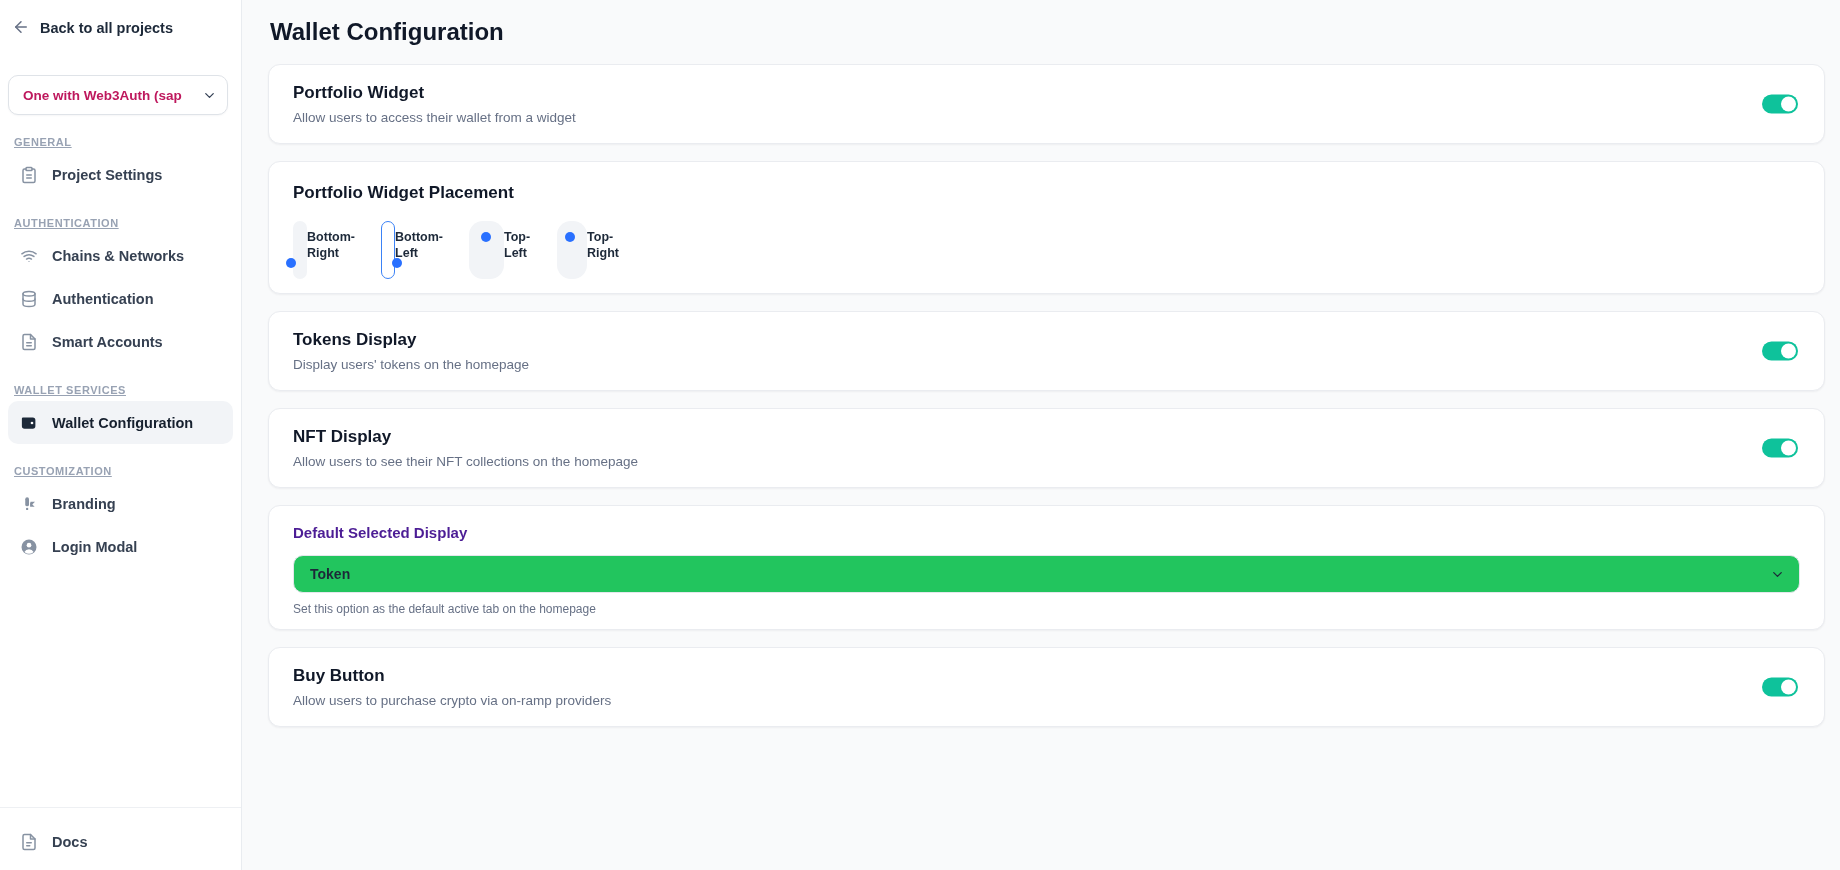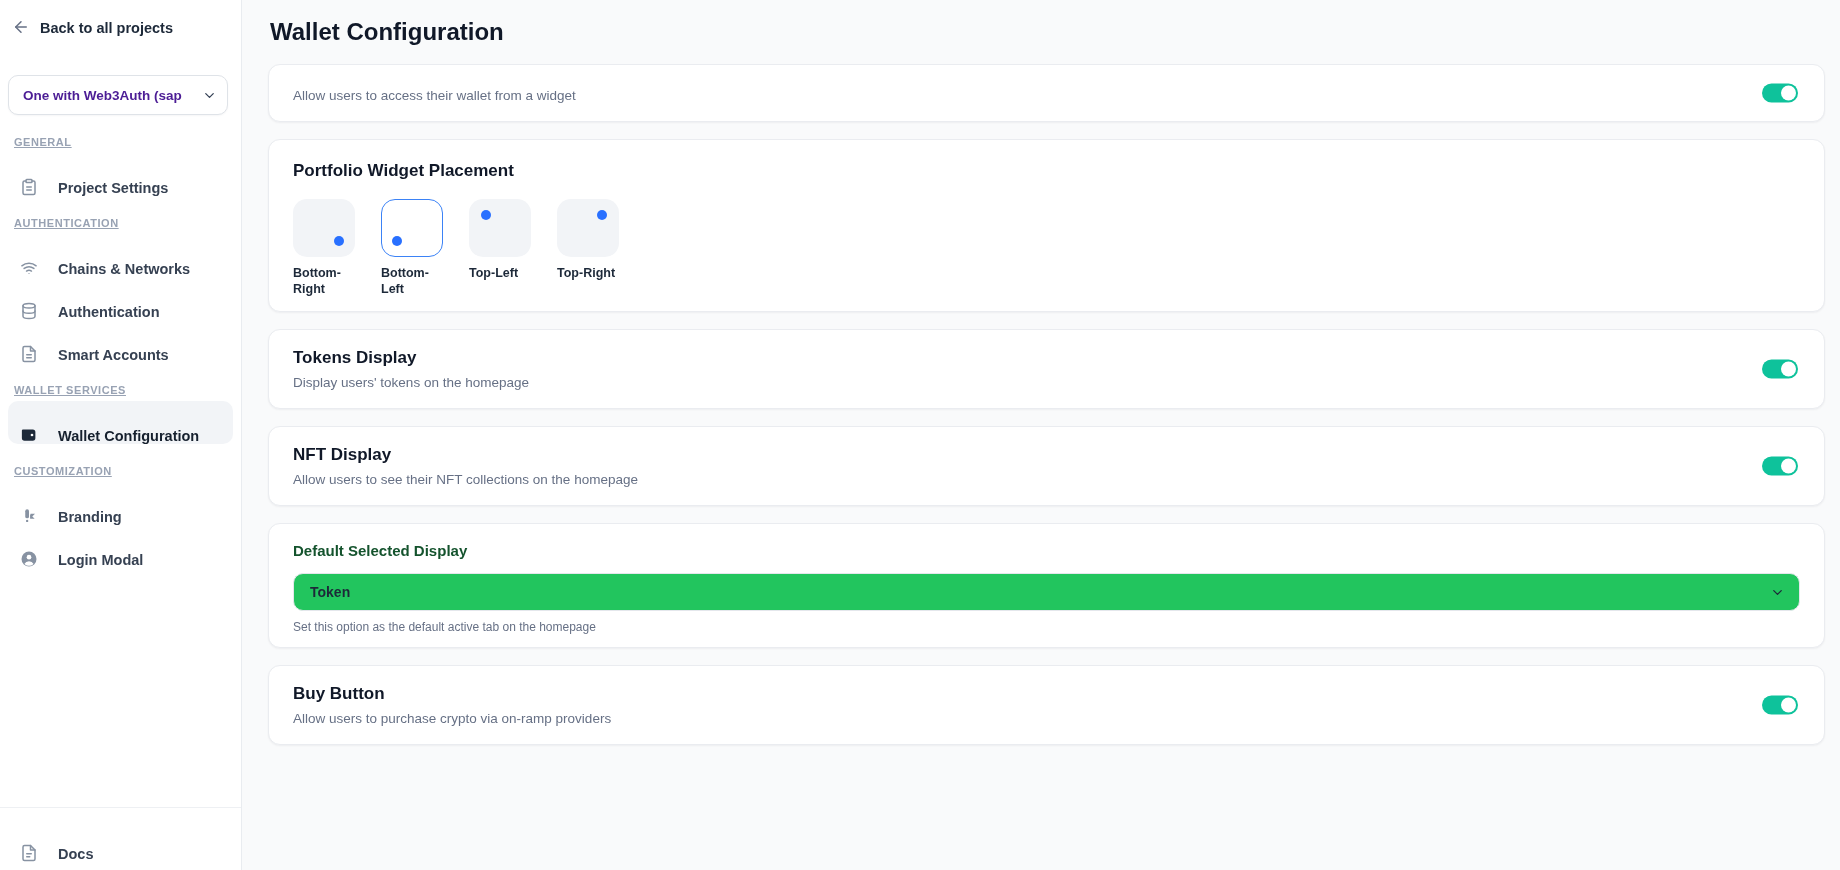"One with Web3Auth (sap" .project-select { color: #4c1d95 -> #be185d }
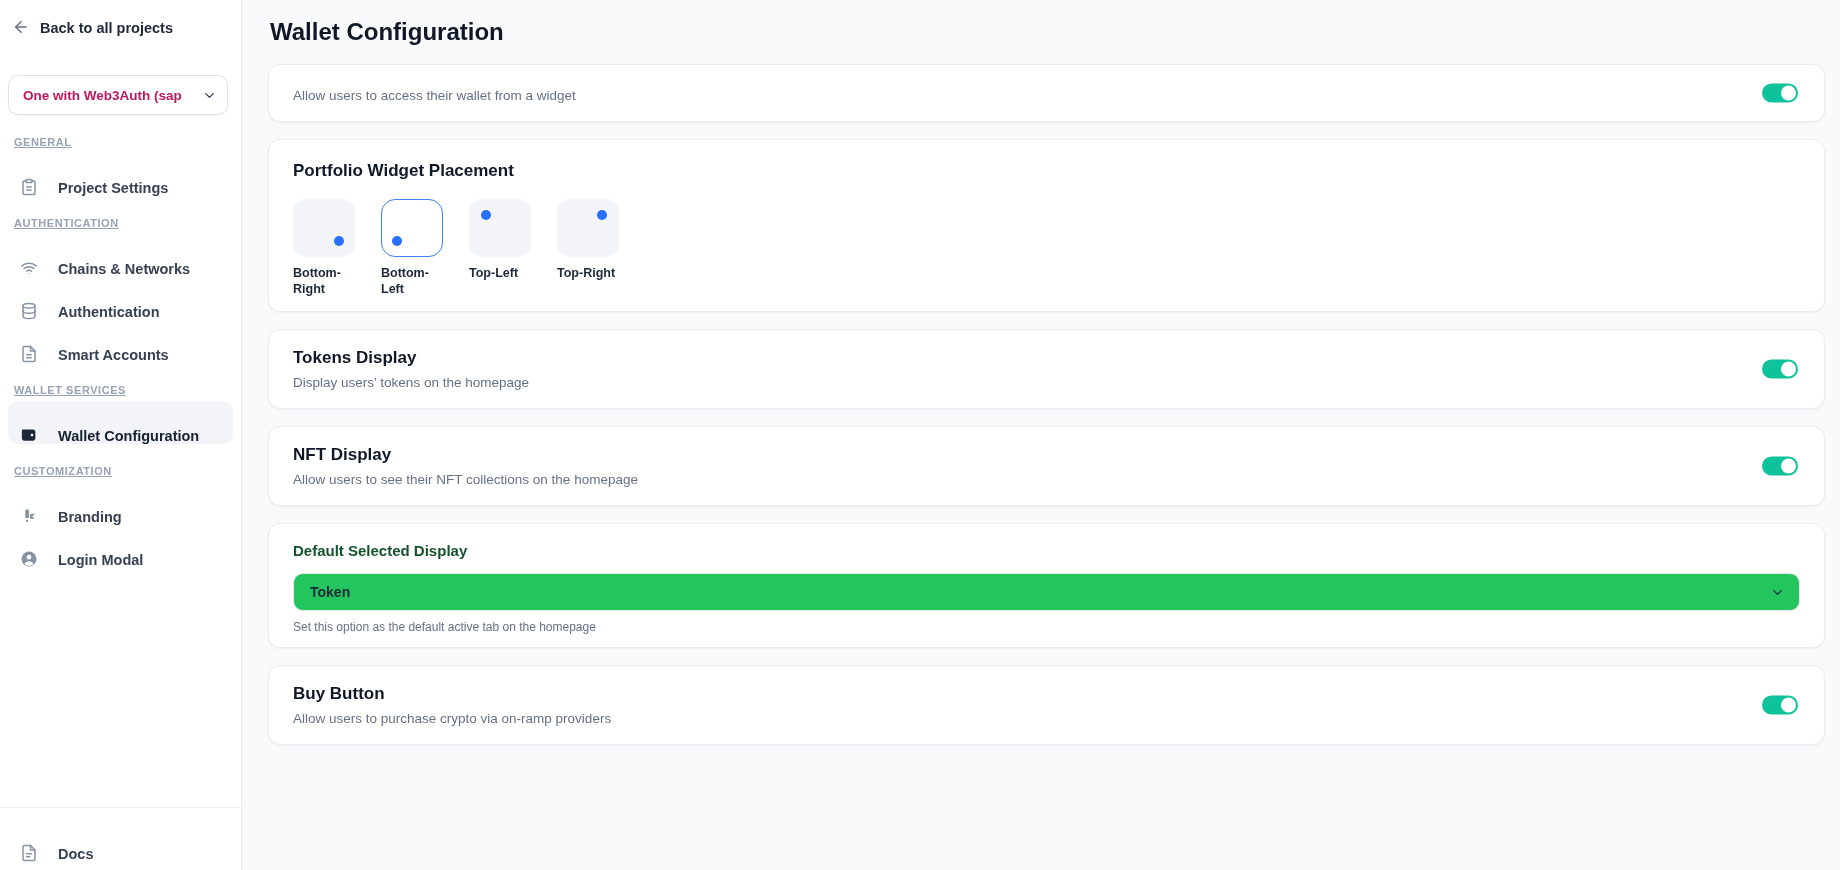"Portfolio Widget" div.card-title { html: none -> <div>Portfolio Widget</div> }
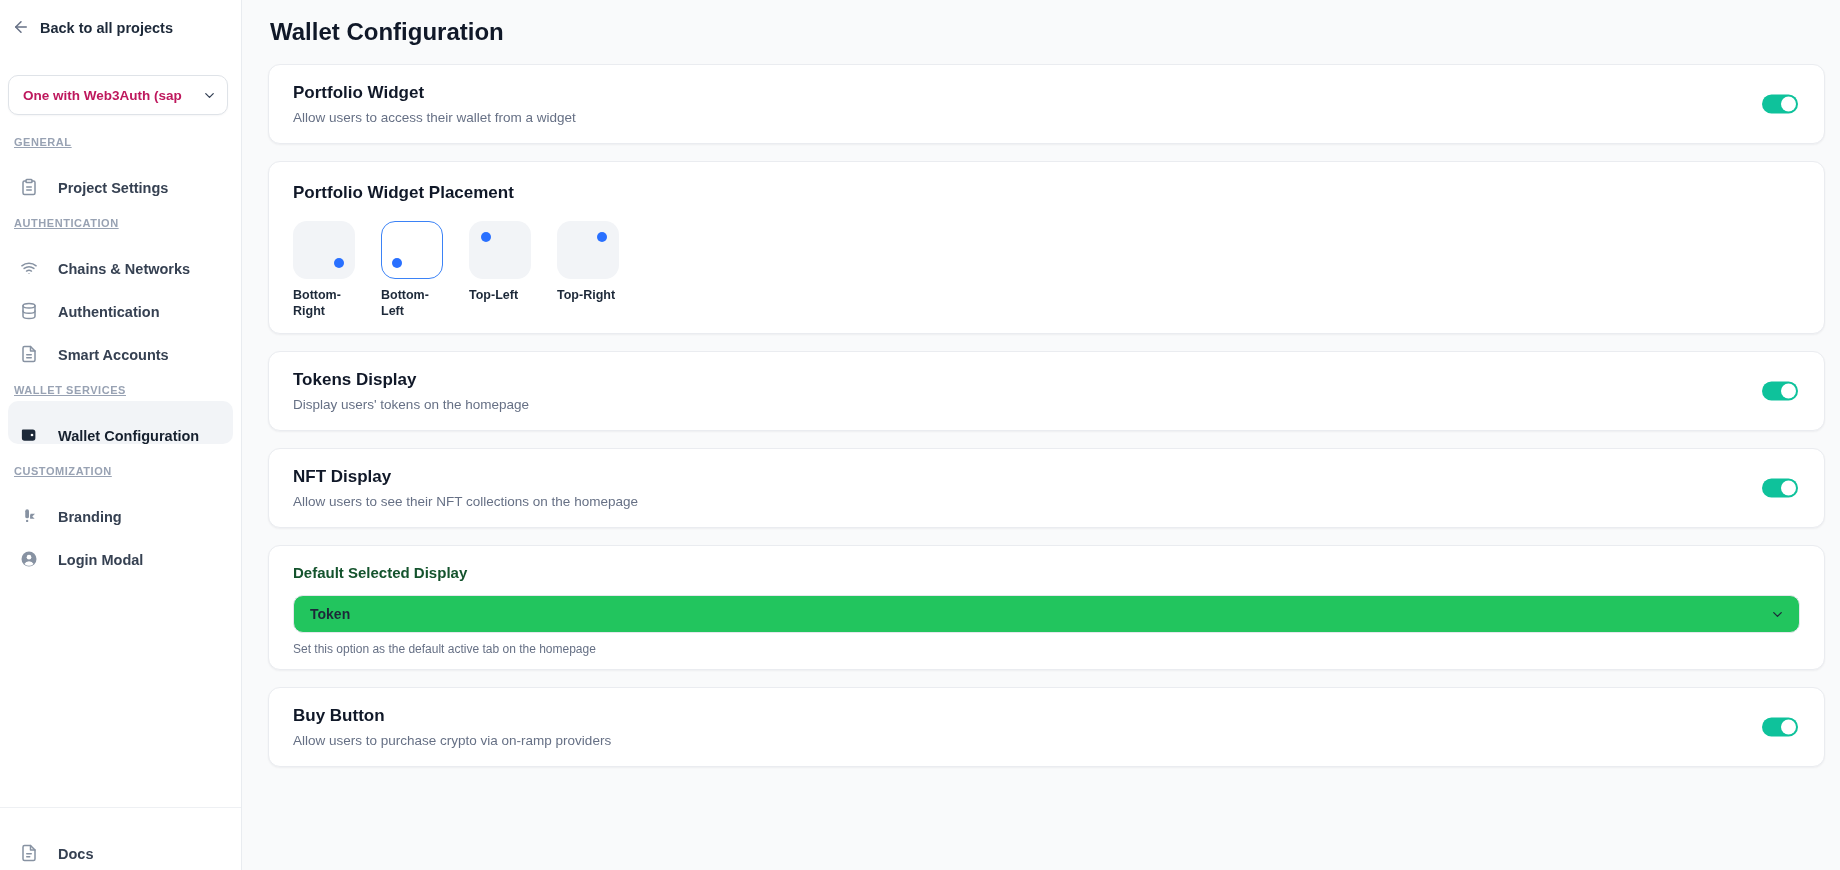"Project Settings" .nav-item { align-items: flex-end -> center; gap: 20px -> 14px }
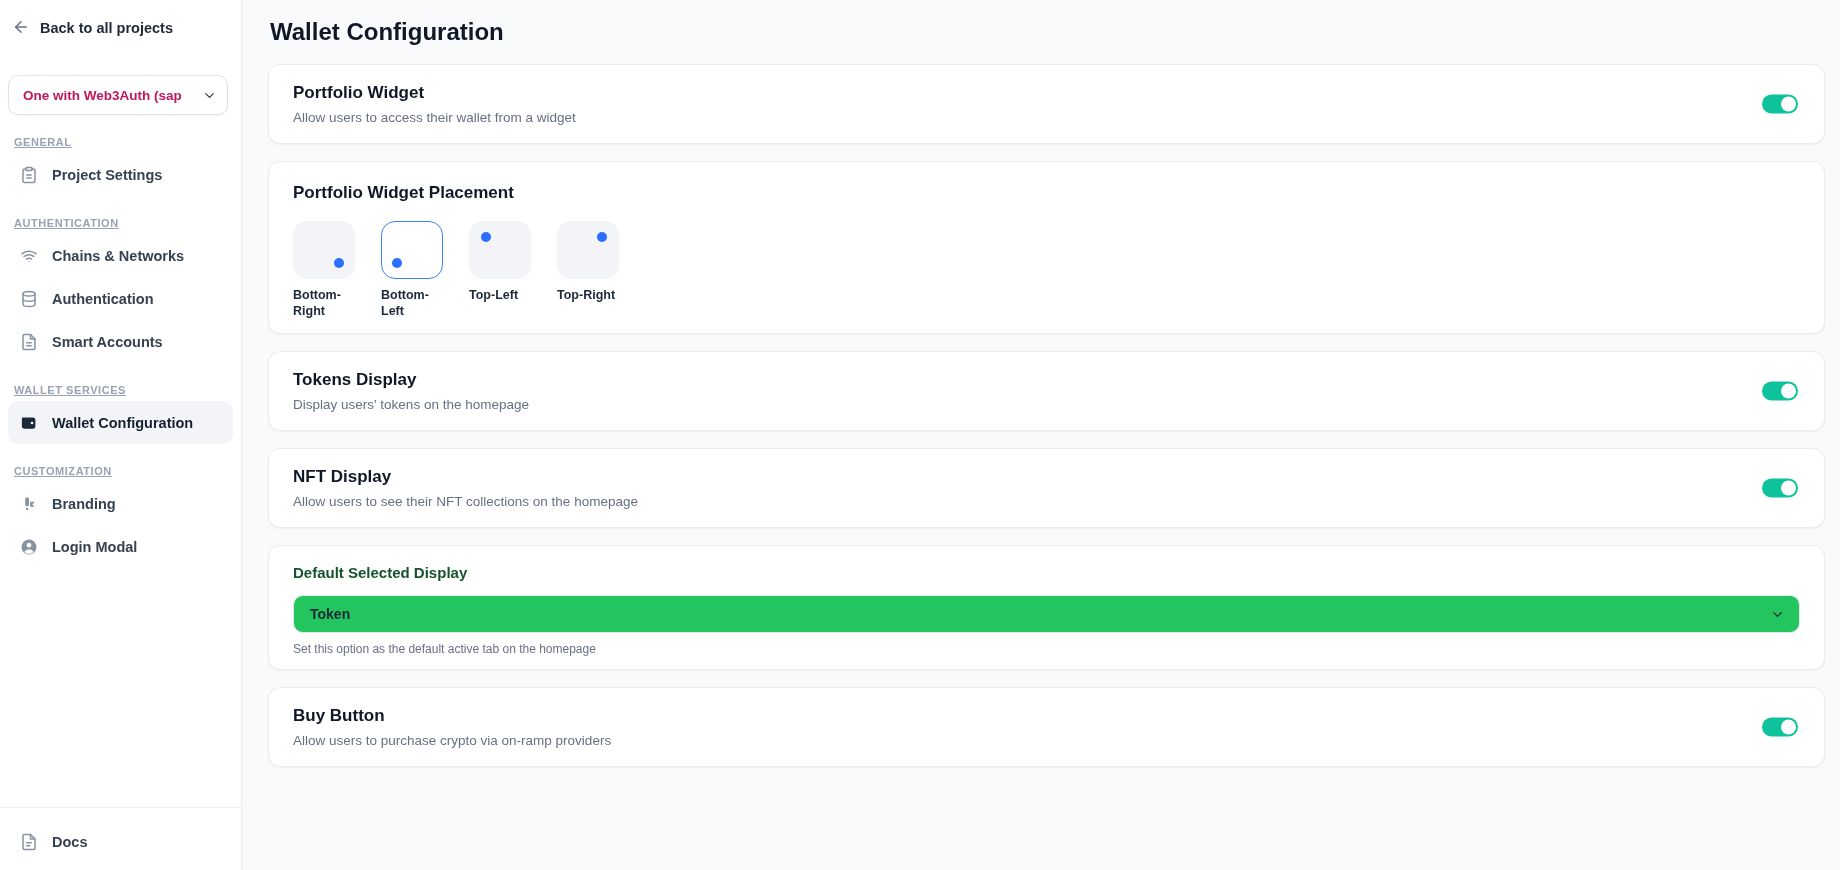"Bottom-Right" .opt { flex-direction: column -> row }
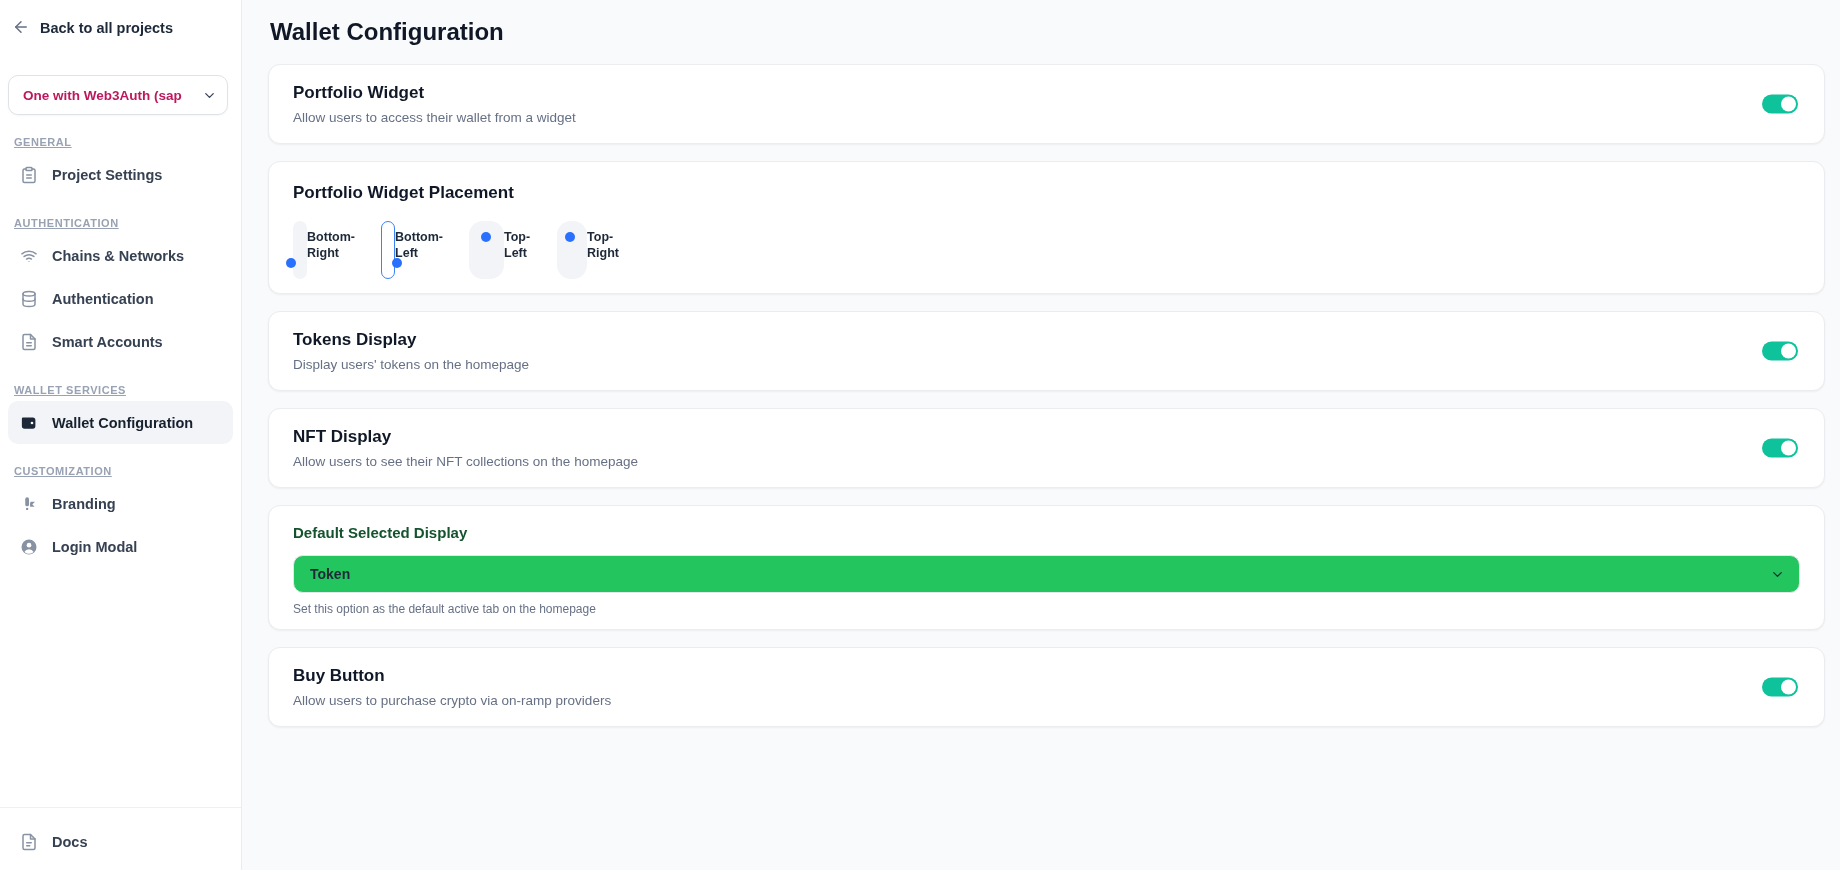"Default Selected Display" .select-label { color: #14532d -> #4c1d95 }
